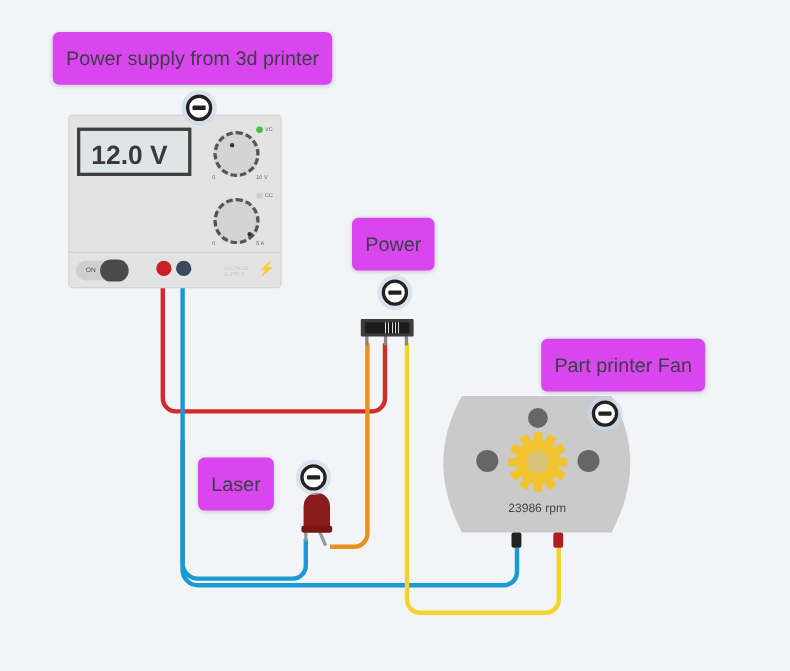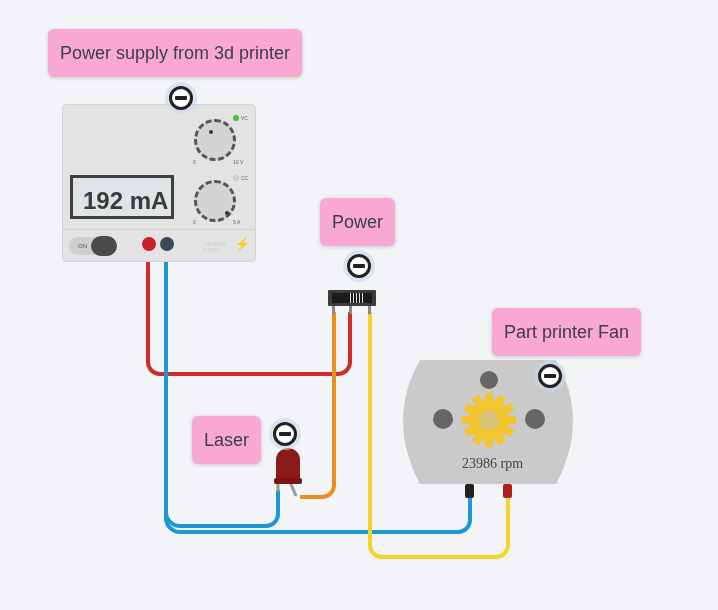"Power supply from 3d printer" .label { background: #f9a8d4 -> #d946ef }
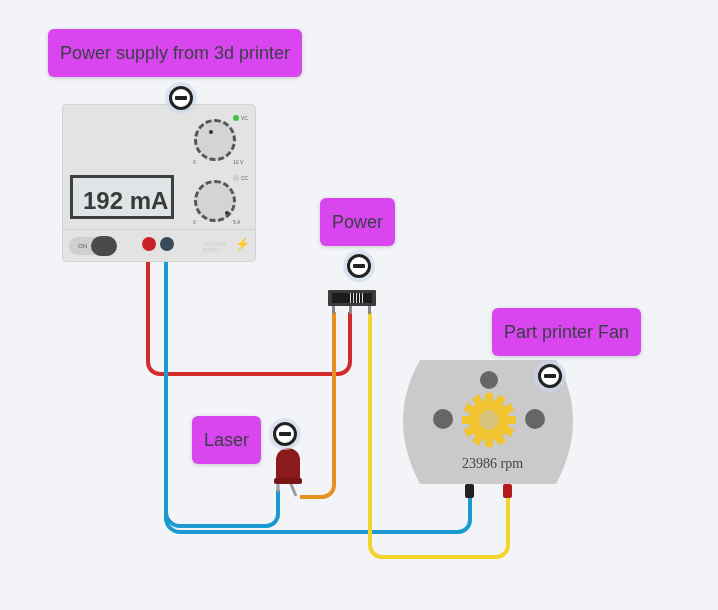"12.0 V" div.lcd { html: none -> <div>12.0 V</div> }
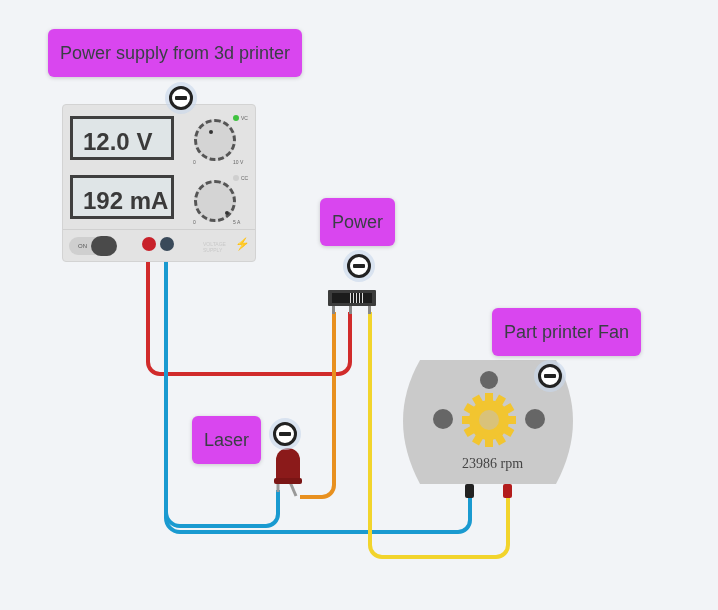"192 mA" div.lcd { html: <div>192 mA</div> -> none }
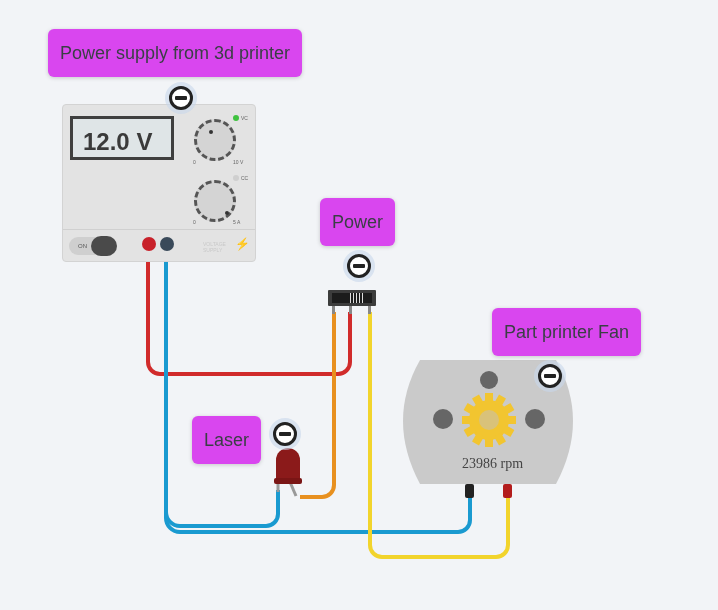"Laser" div.label { left: 192px -> 180px }
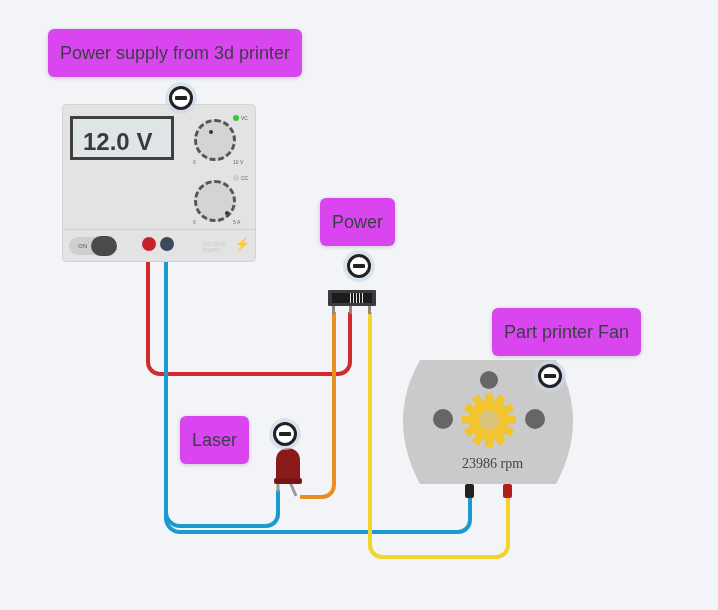"23986 rpm" .fan-rpm { font-family: Liberation Serif, serif -> none; font-size: 14px -> 11px }
